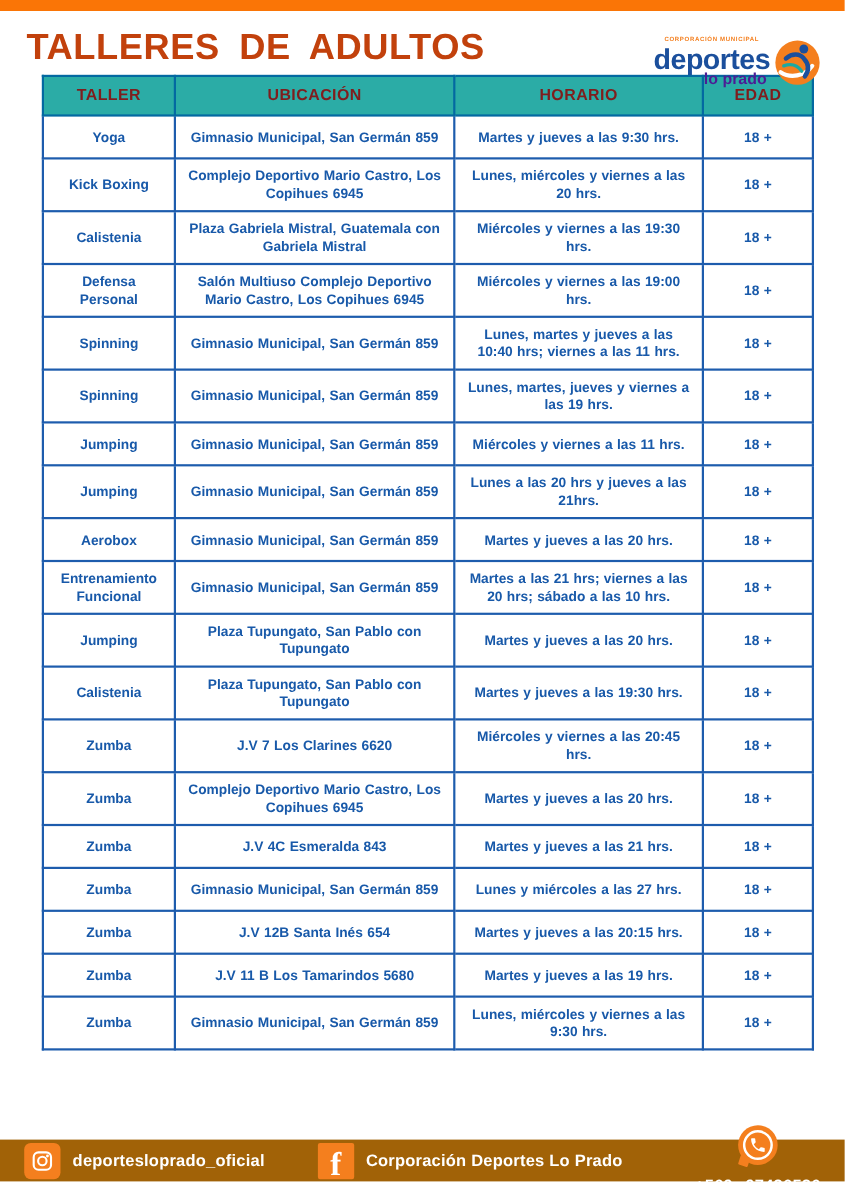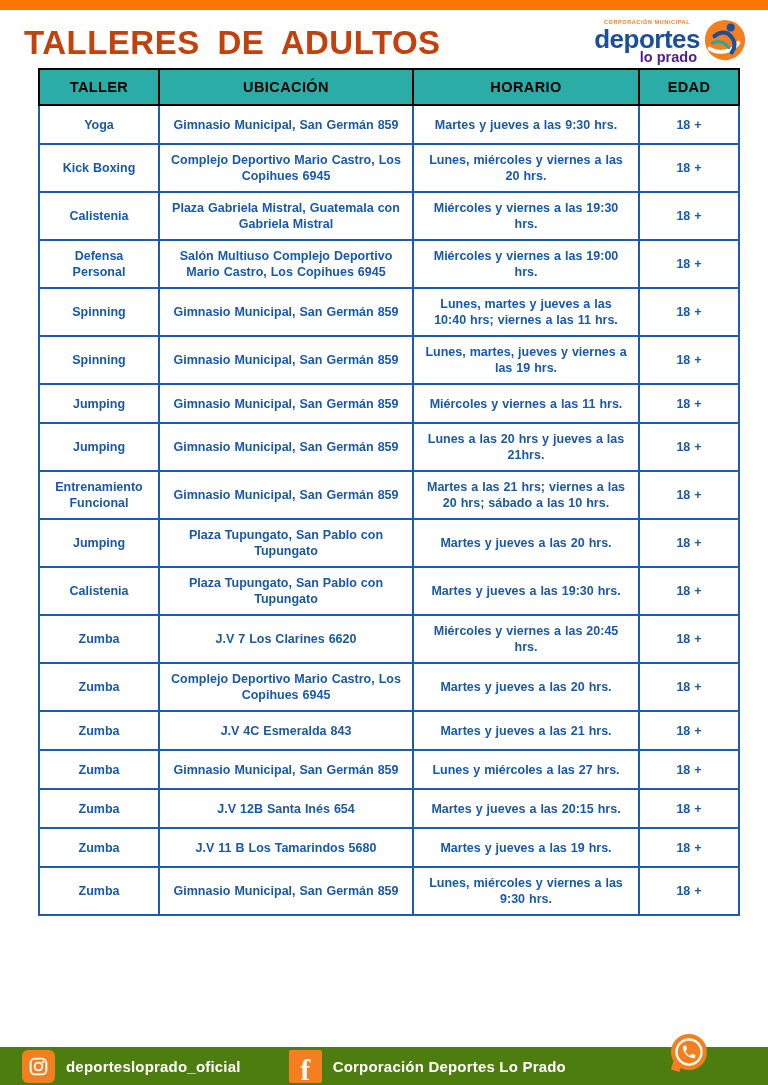"deportes" .logo { align-items: center -> flex-start; margin-top: 1px -> 18px }
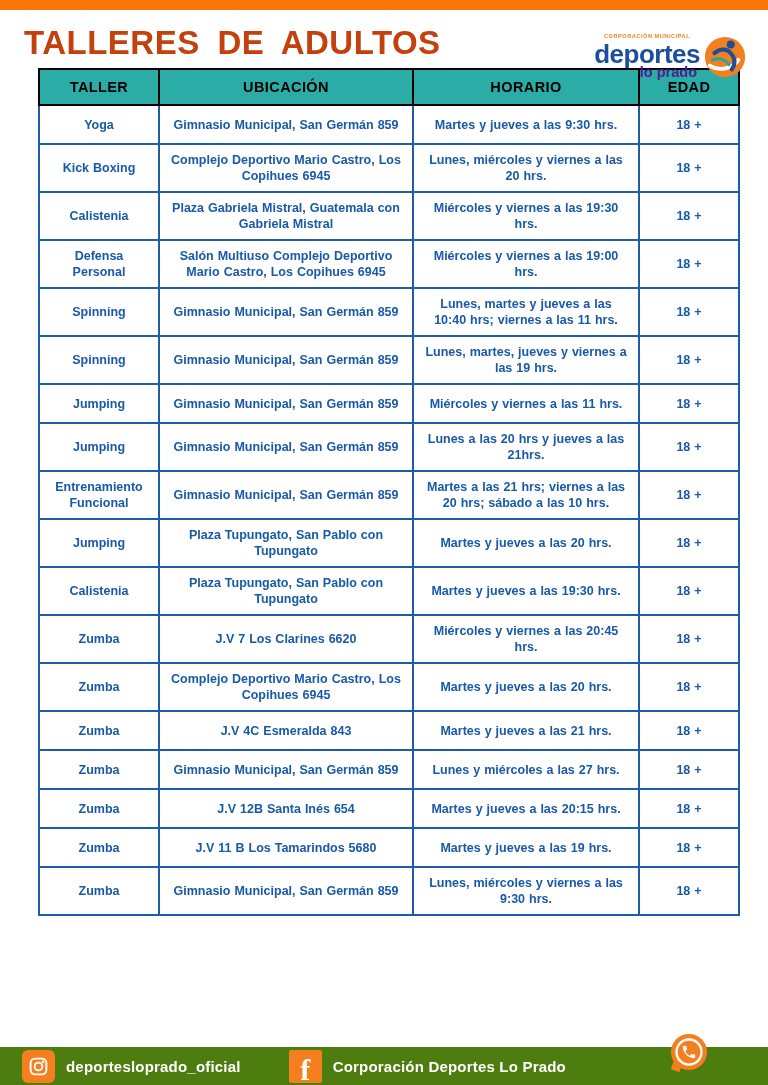"TALLER" table.talleres th { border: 2px solid #000000 -> 2px solid #0369a1; color: #000000 -> #7f1d1d }
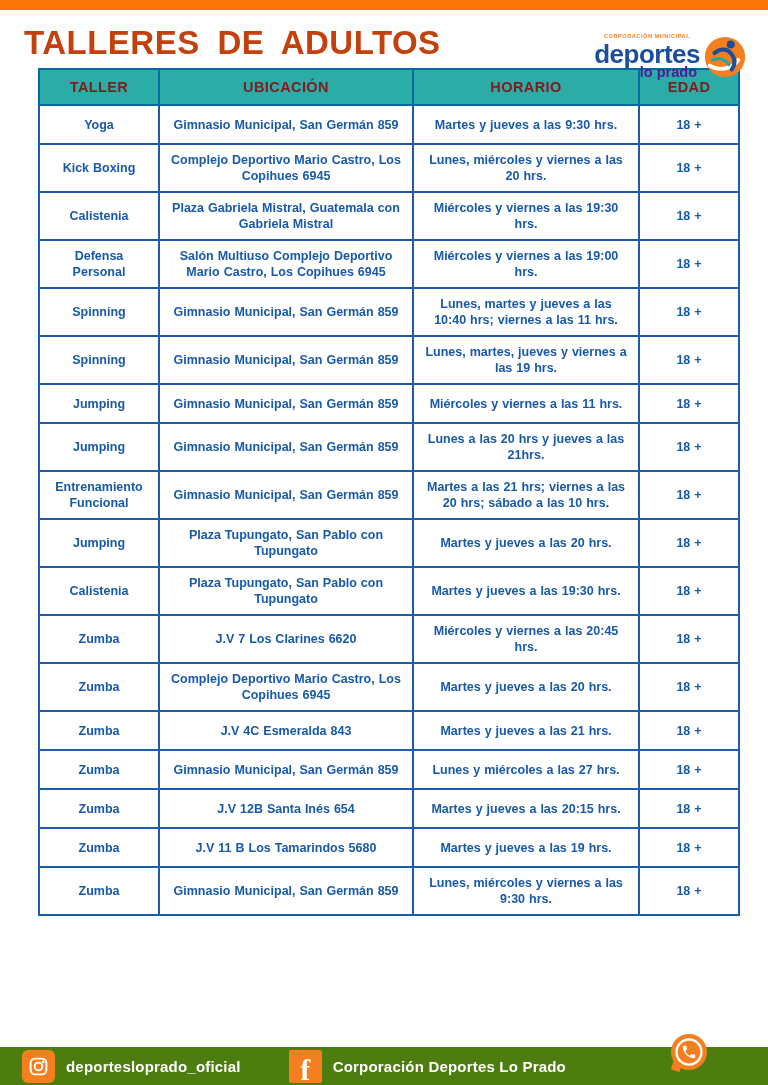"Aerobox" tr { html: none -> <tr> <td>Aerobox</td> <td>Gimnasio Municipal, San Germán 859</td> <td>Martes y jueves a las 20 hrs.</td> <td>18 +</td> </tr> }
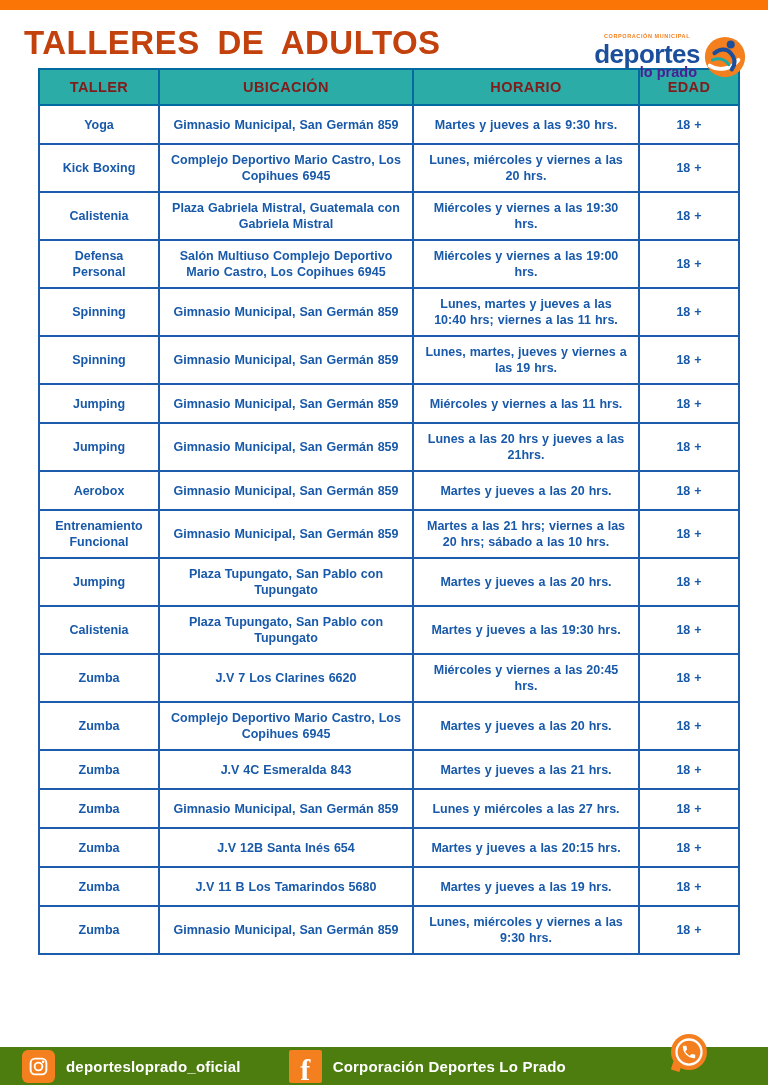"deportesloprado_oficial" .footer { background: #4d7c0f -> #a16207; bottom: 0 -> 11px }
